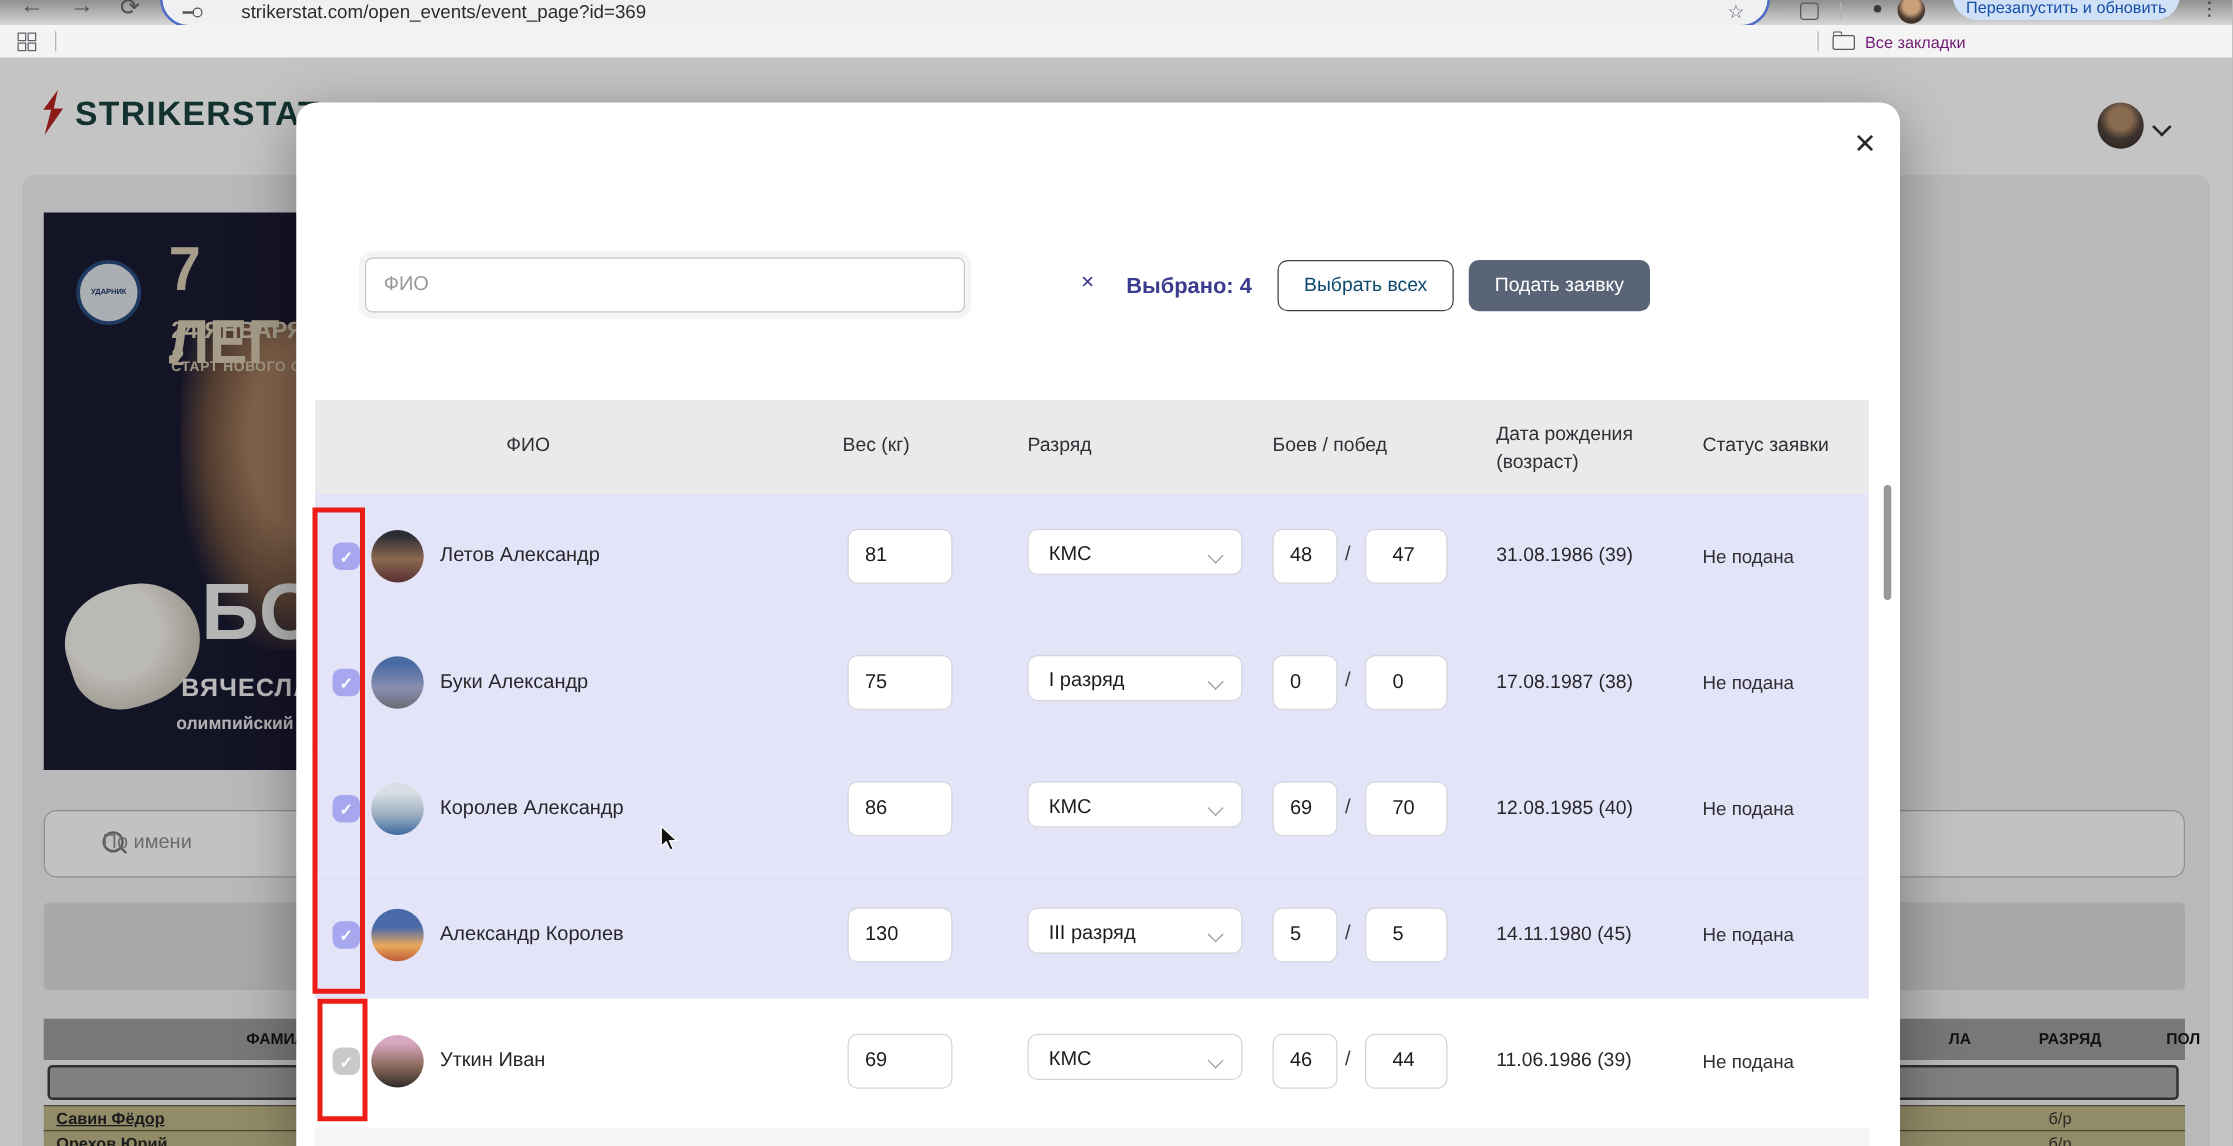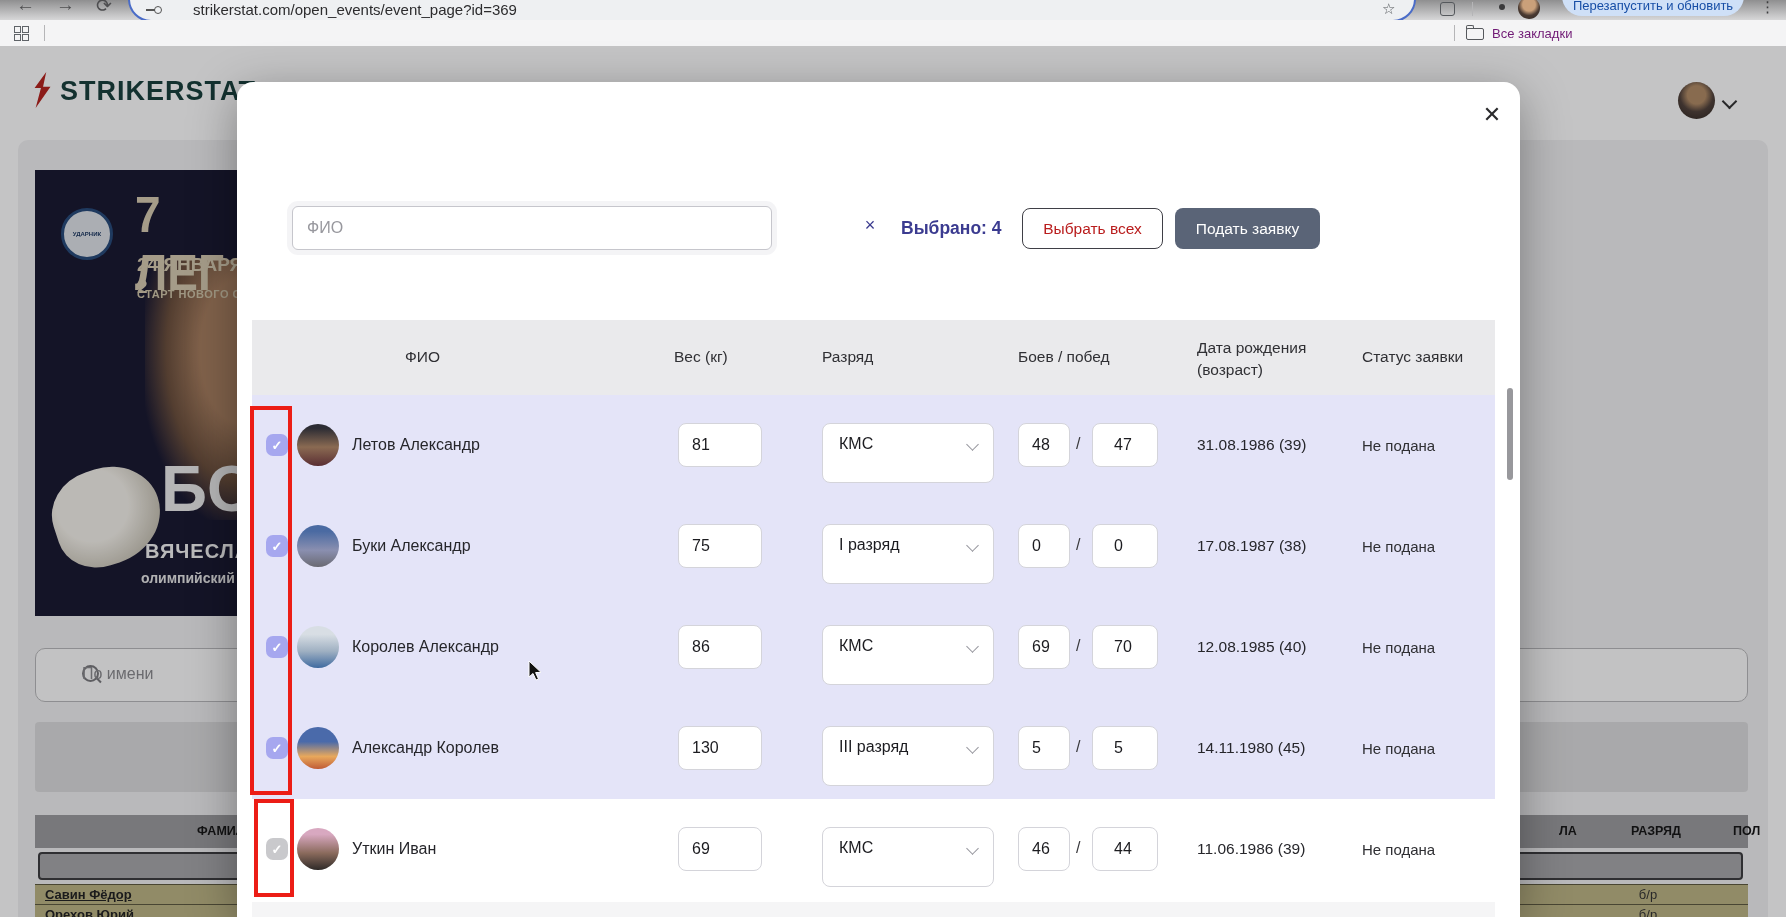"Выбрать всех" .btn-light { color: #b91c1c -> #0c4a6e }
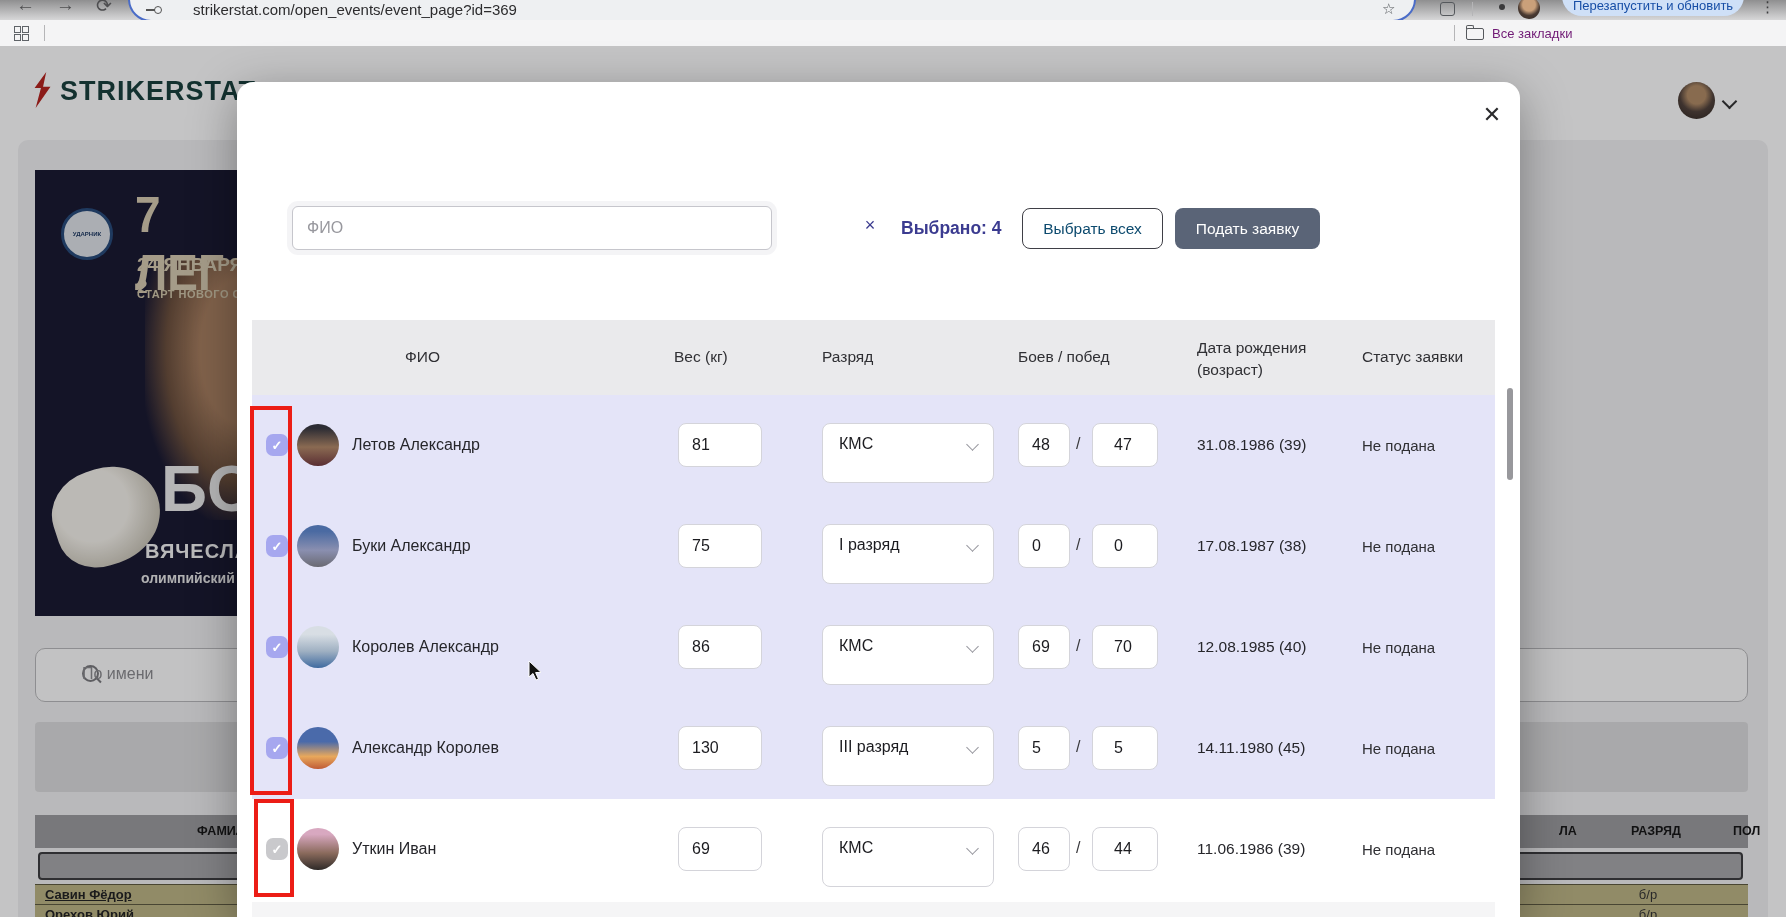"КМС" .sel { height: 60px -> 37px }
